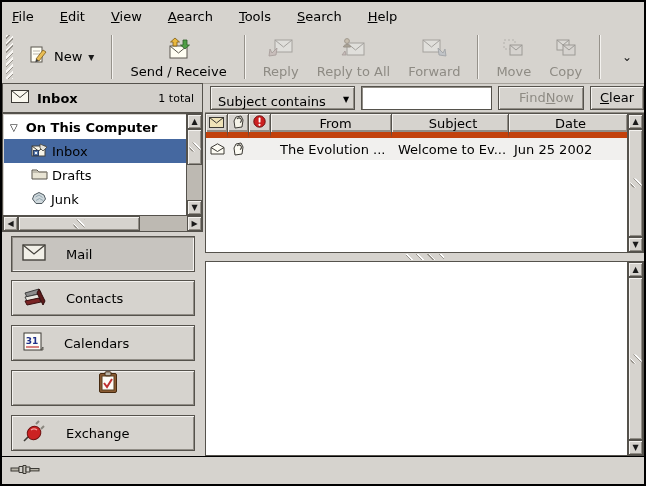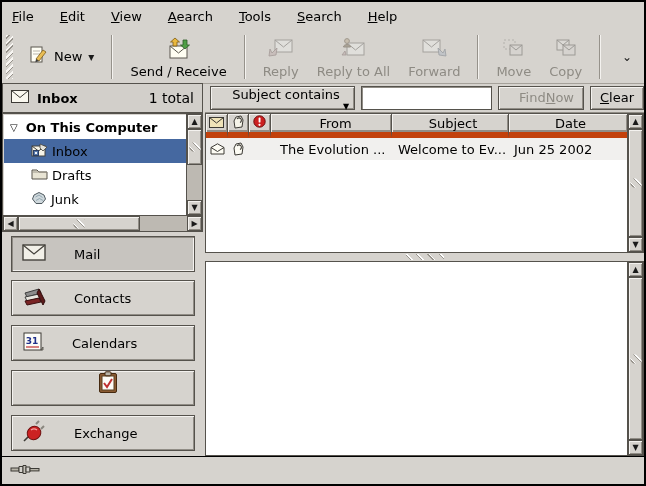"1 total" .folder-count { font-size: 14px -> 11px }
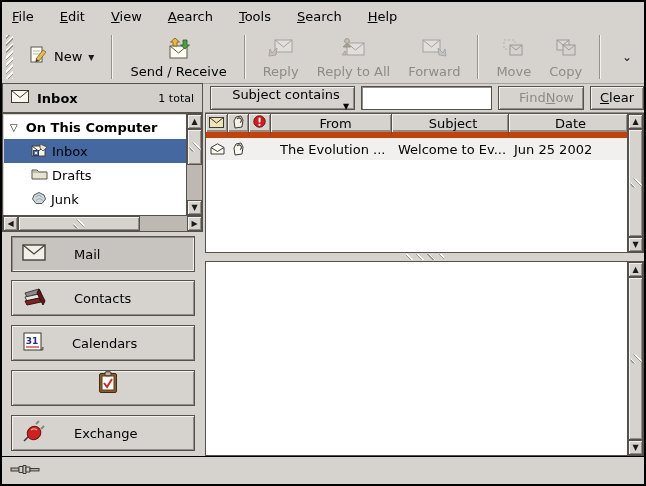"Subject contains" .combo { align-items: center -> flex-end; flex-direction: column -> none }
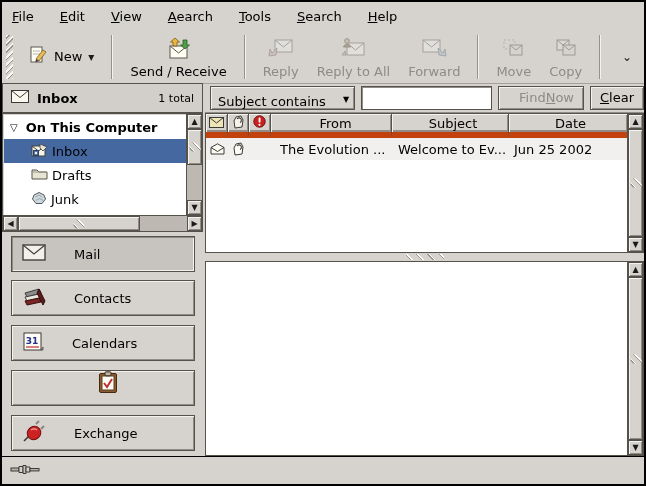"Mail" .shortcut { gap: 28px -> 20px }
